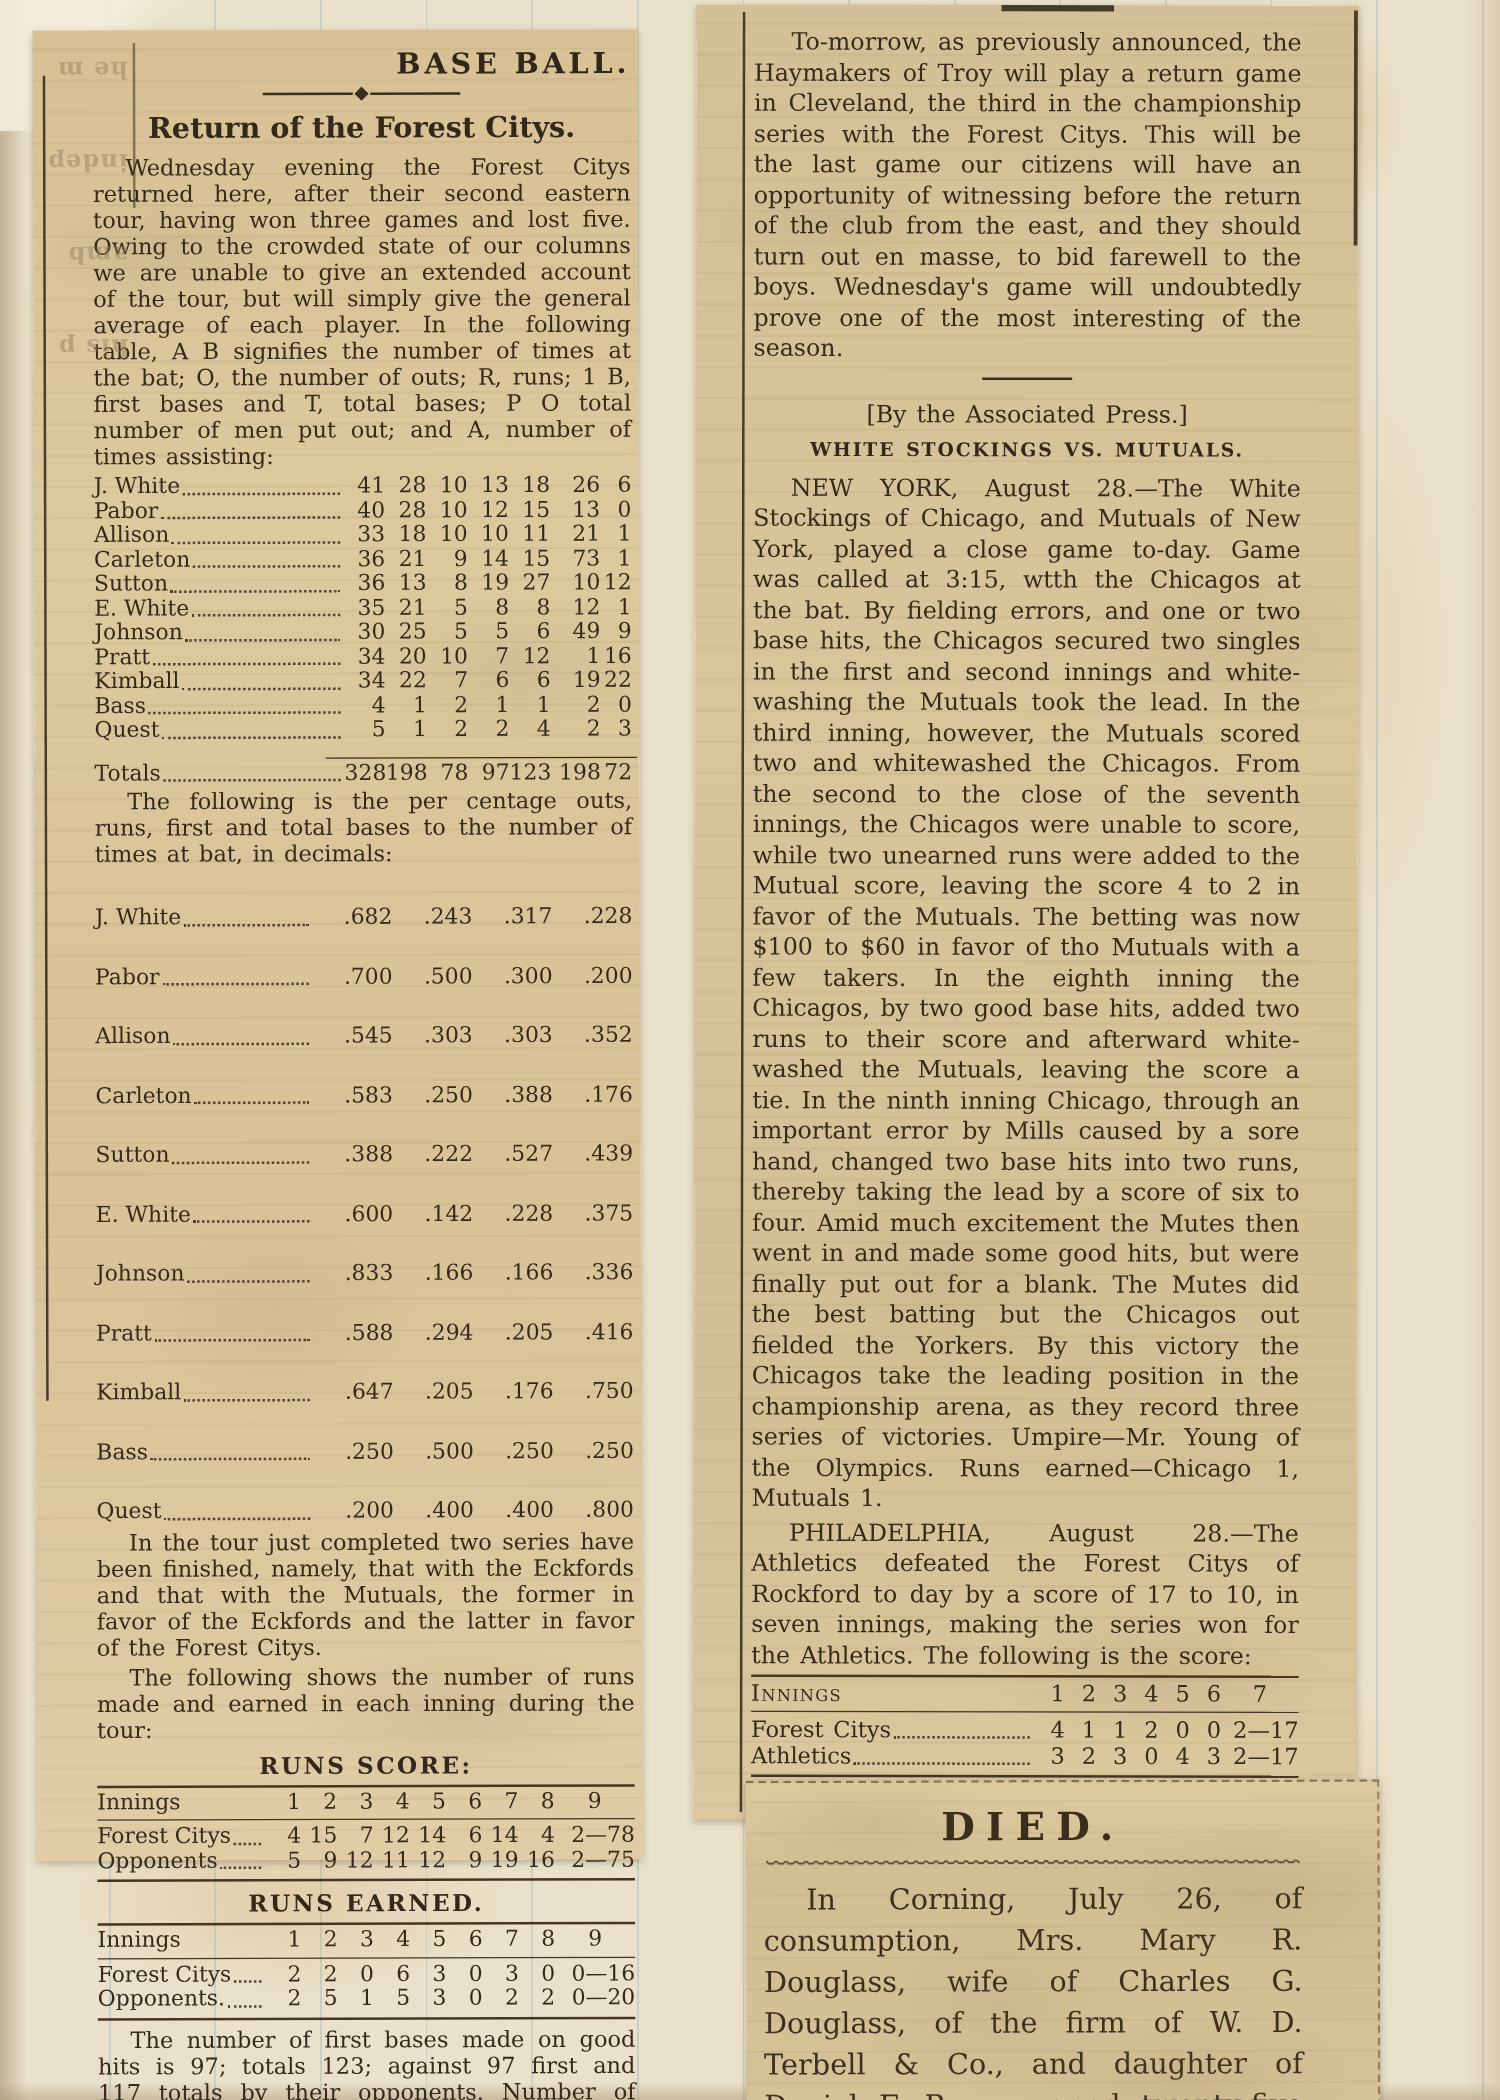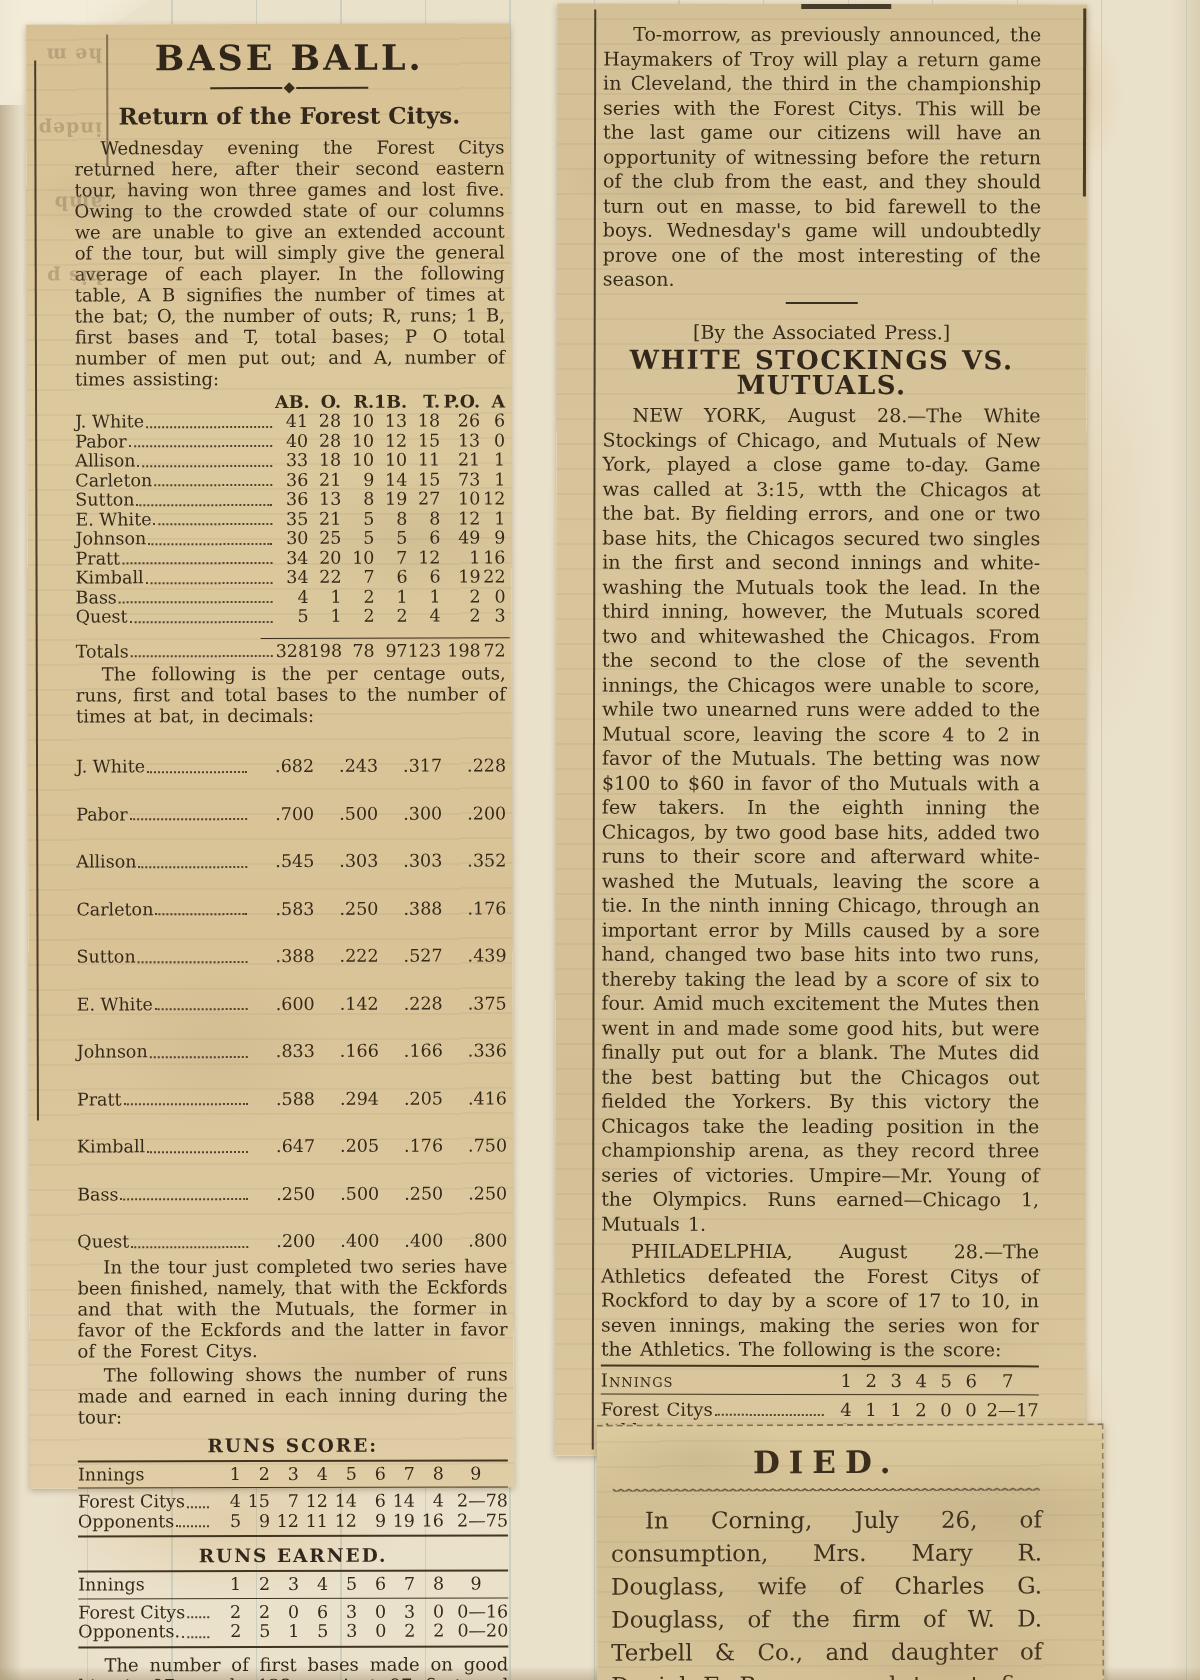"BASE BALL." h1.headline { font-size: 35px -> 23px; text-align: center -> right }
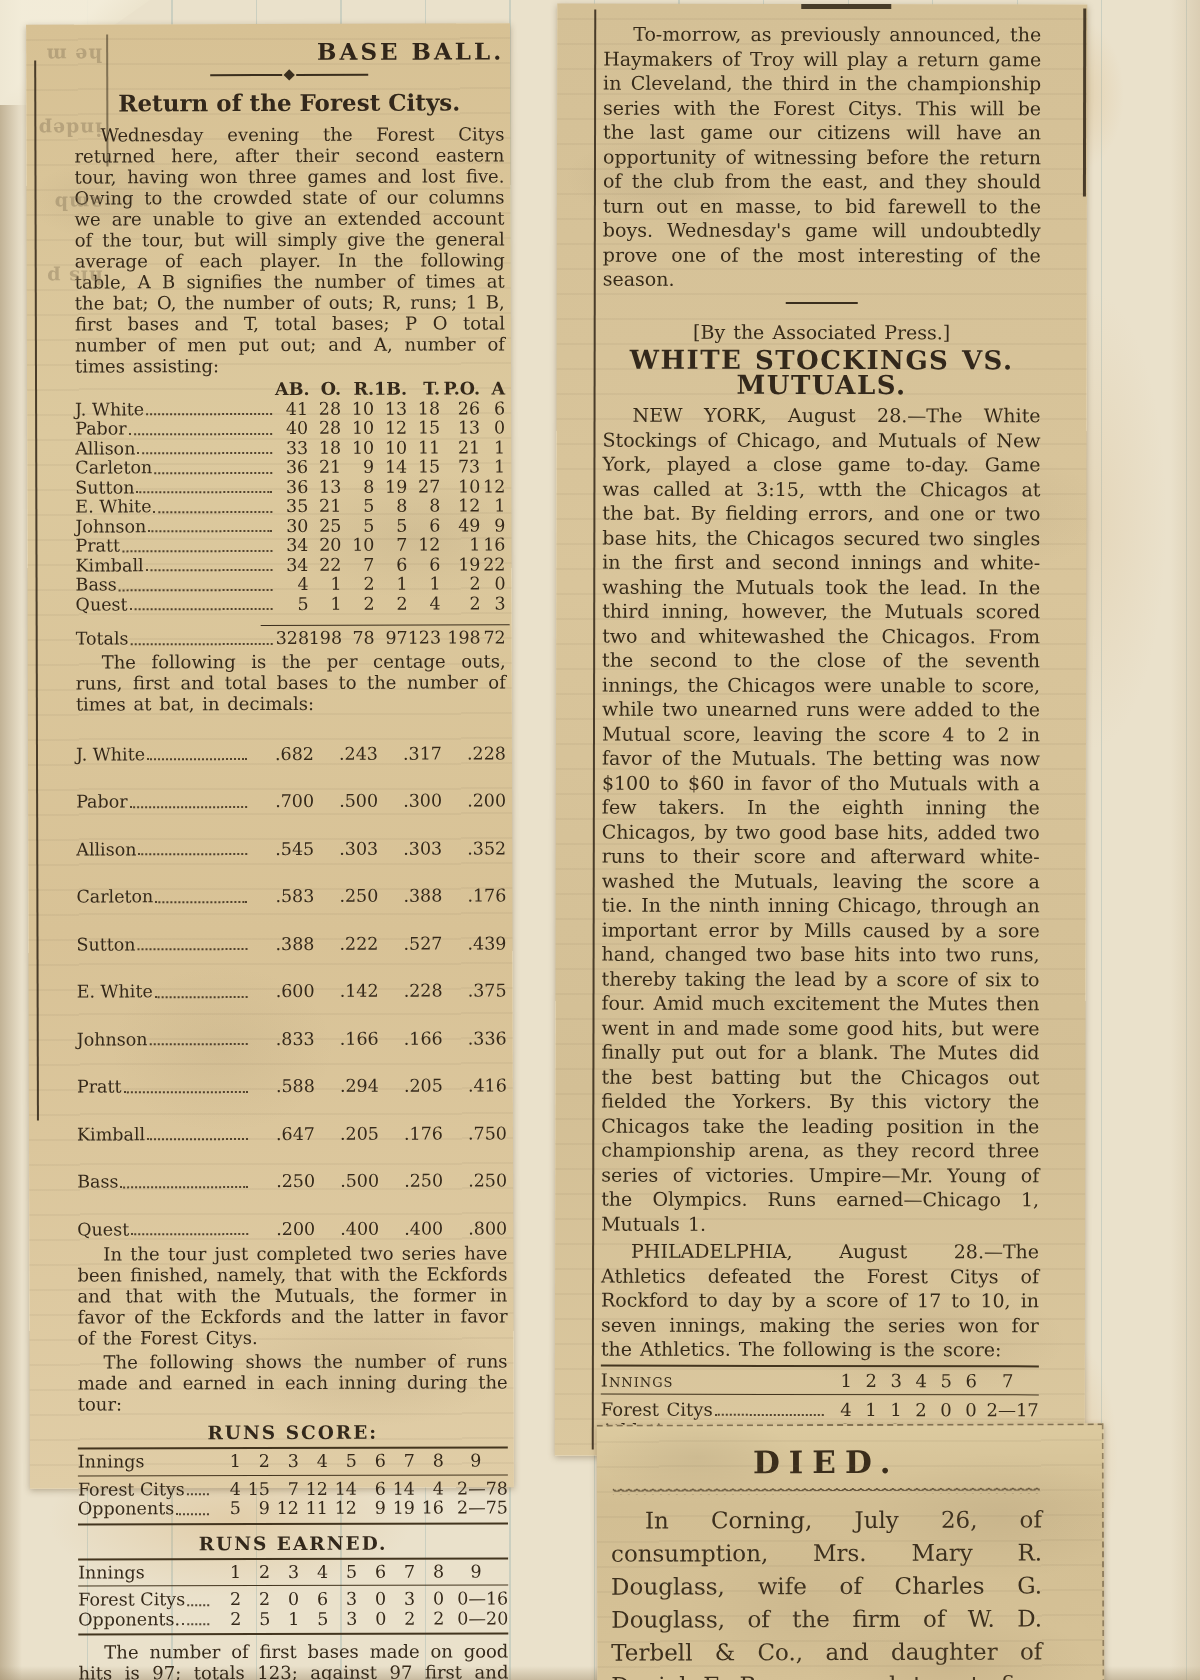"WHITE STOCKINGS VS. MUTUALS." h3.gamehead { font-size: 26px -> 15px }
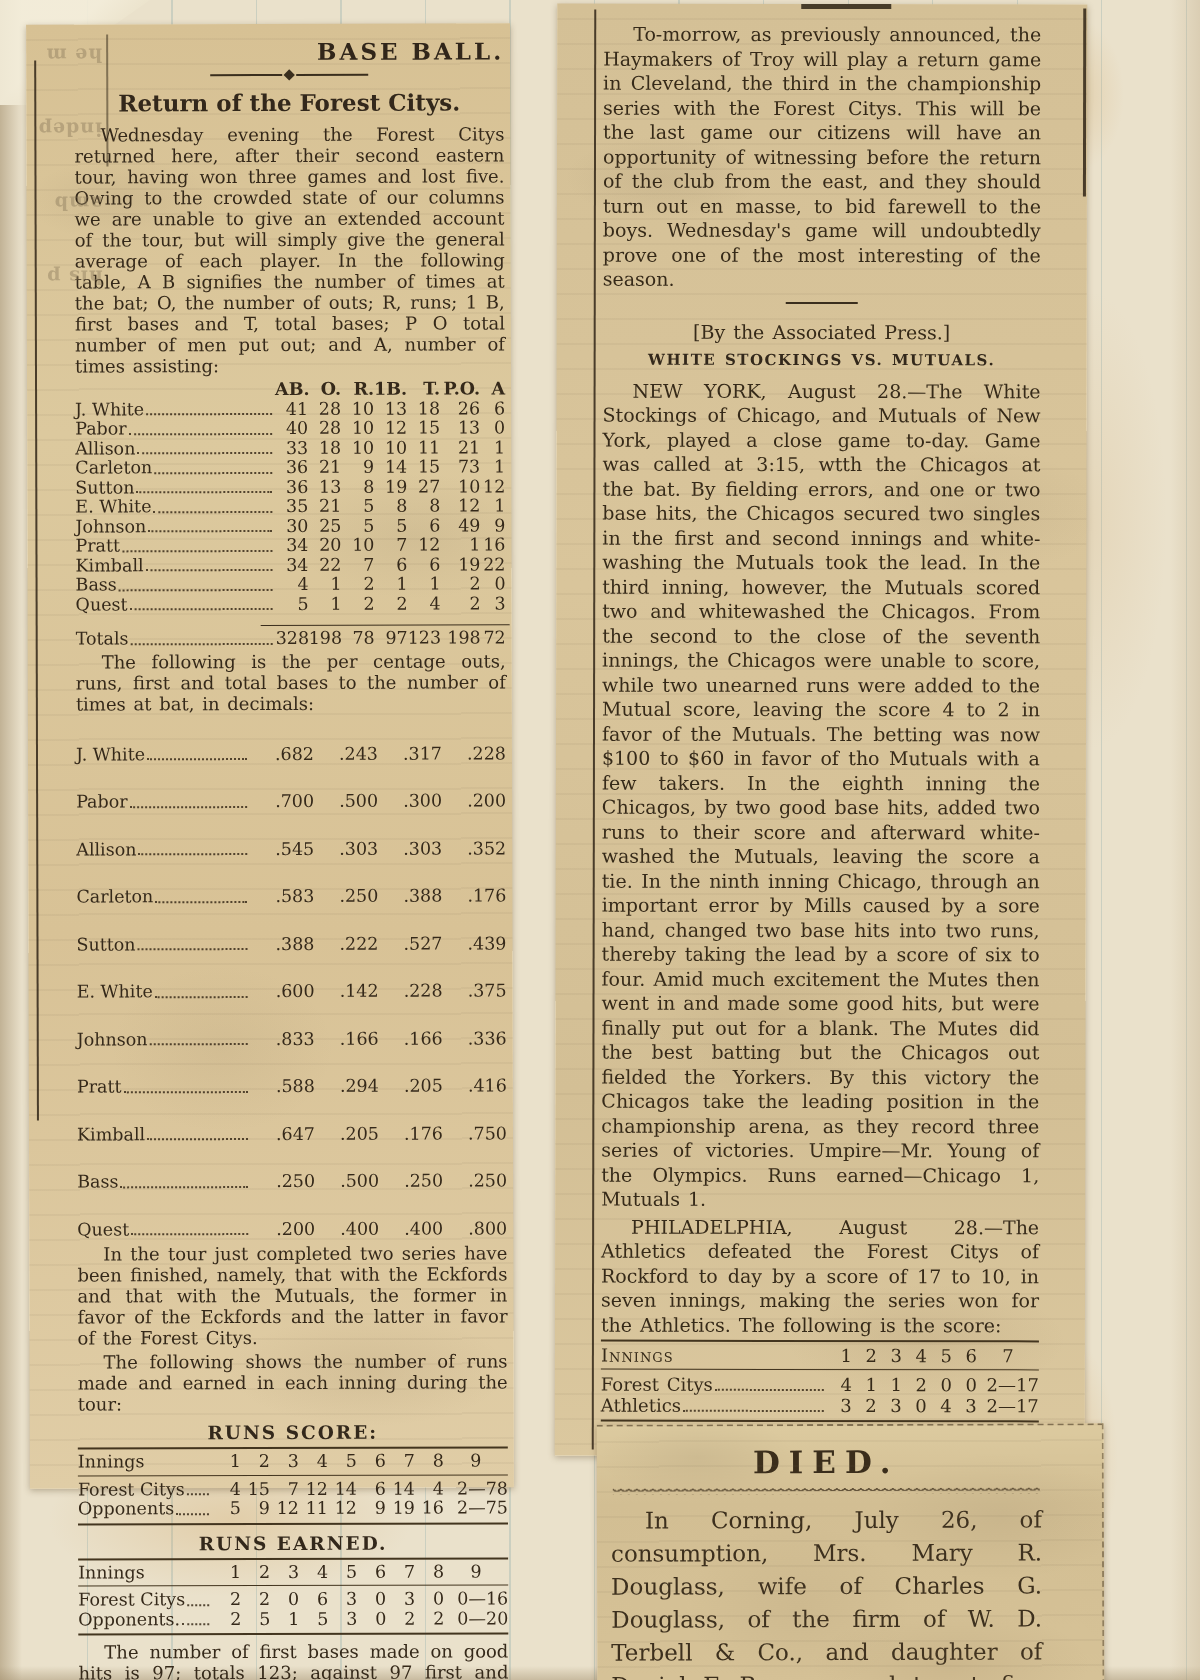"AB." div.srow { html: <div> <span></span> <span></span> <span>AB.</span> <span>O.</span> <span>R.</span> <span>1B.</span> <span>T.</span> <span>P.O.</span> <span>A</span> </div> -> none }
